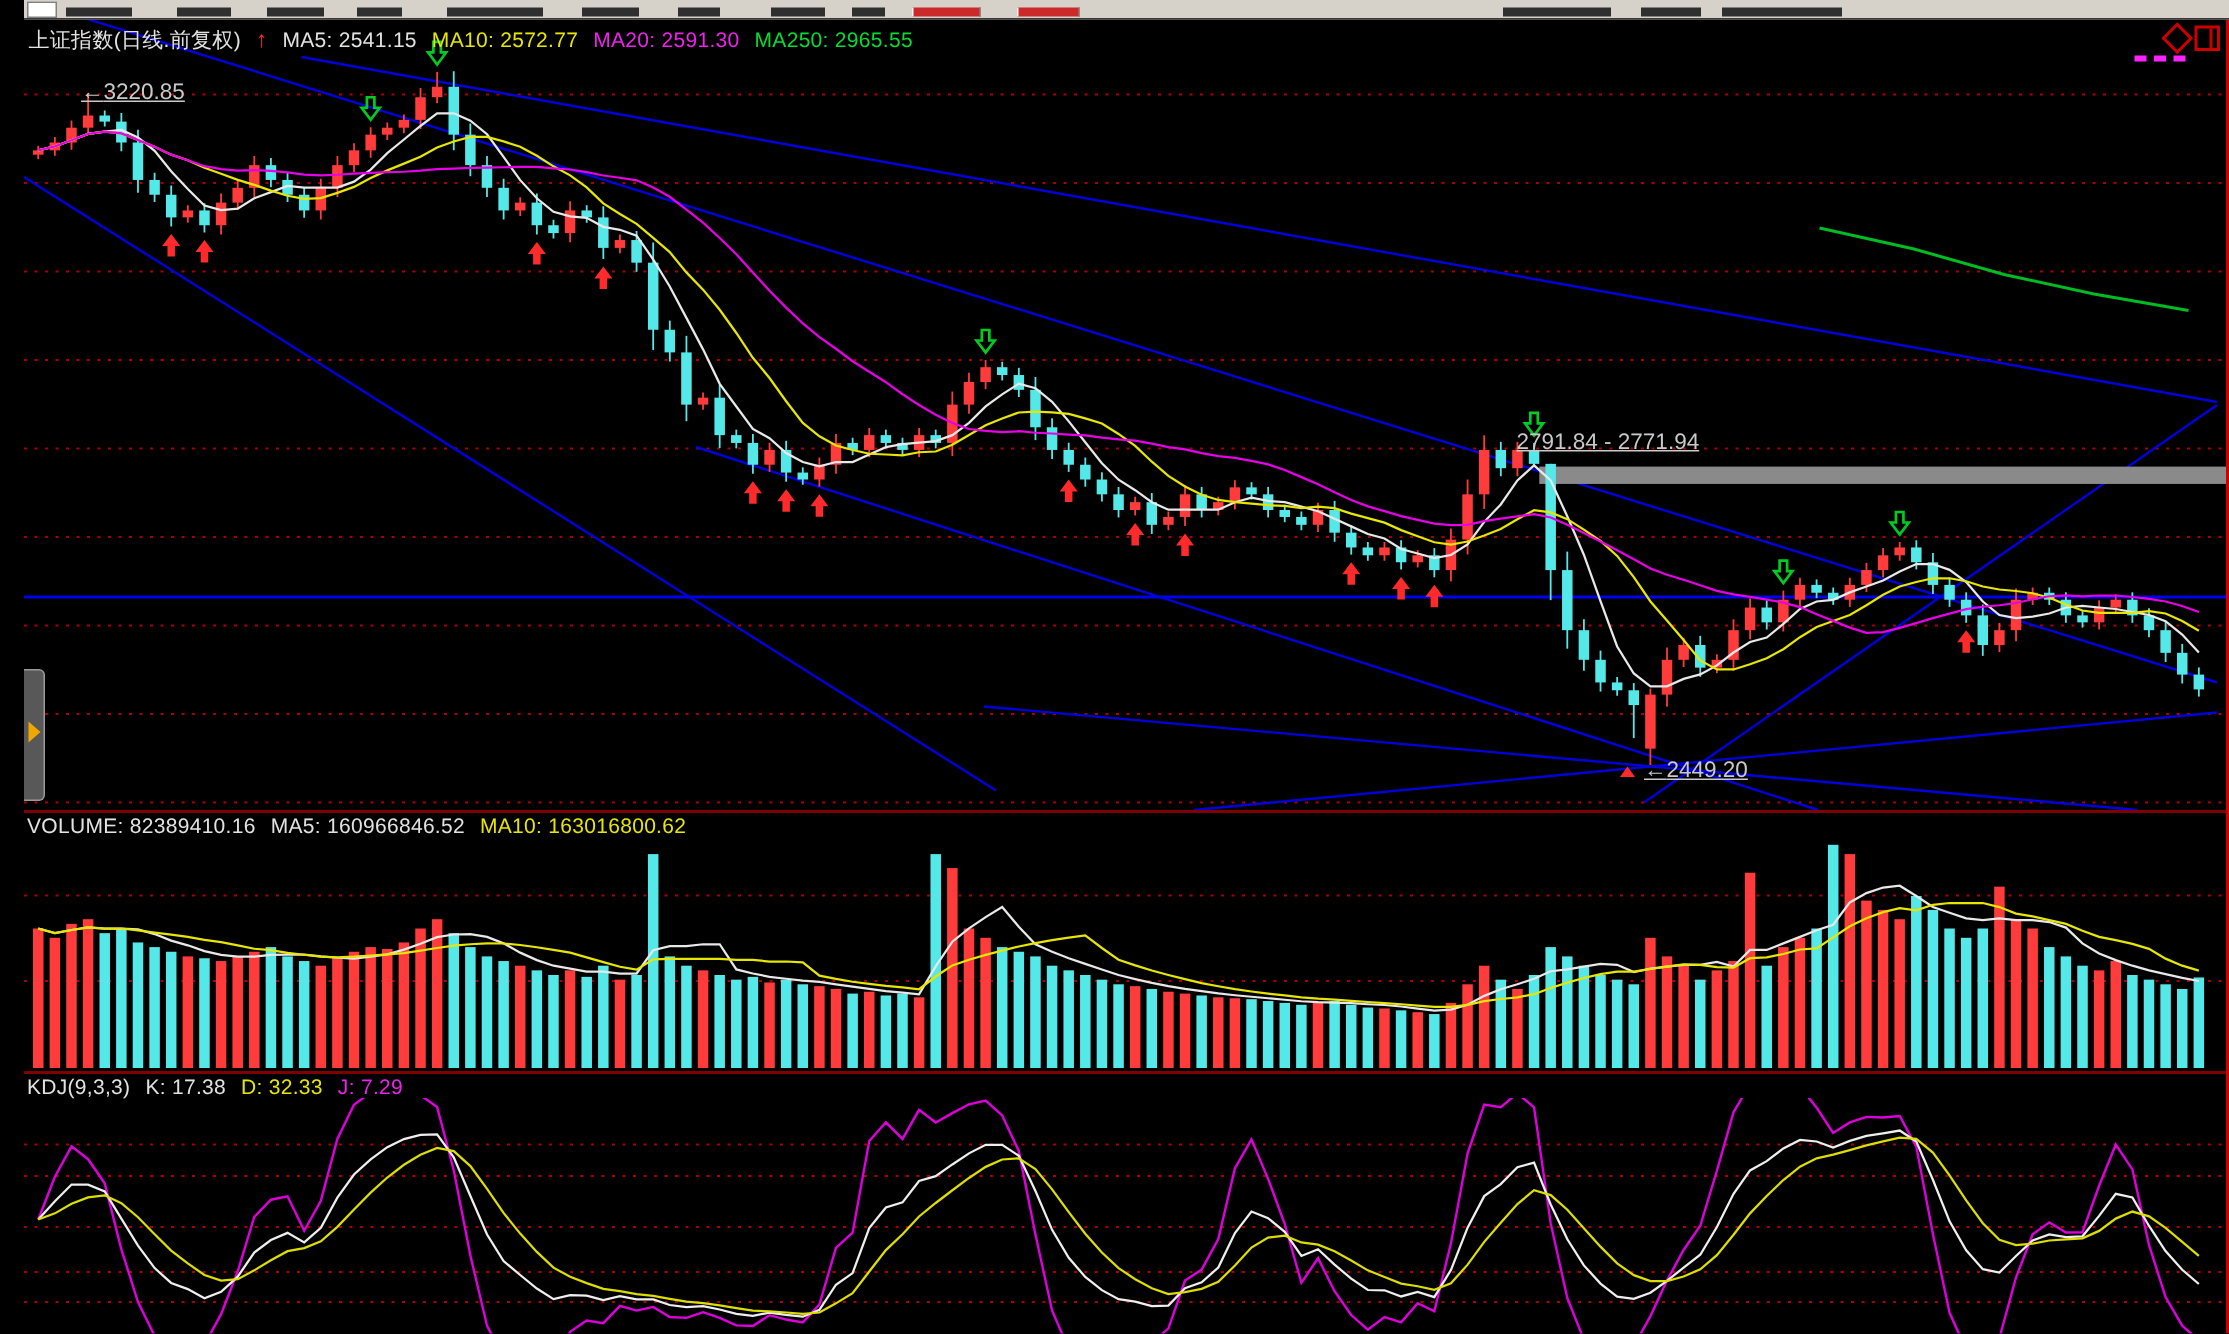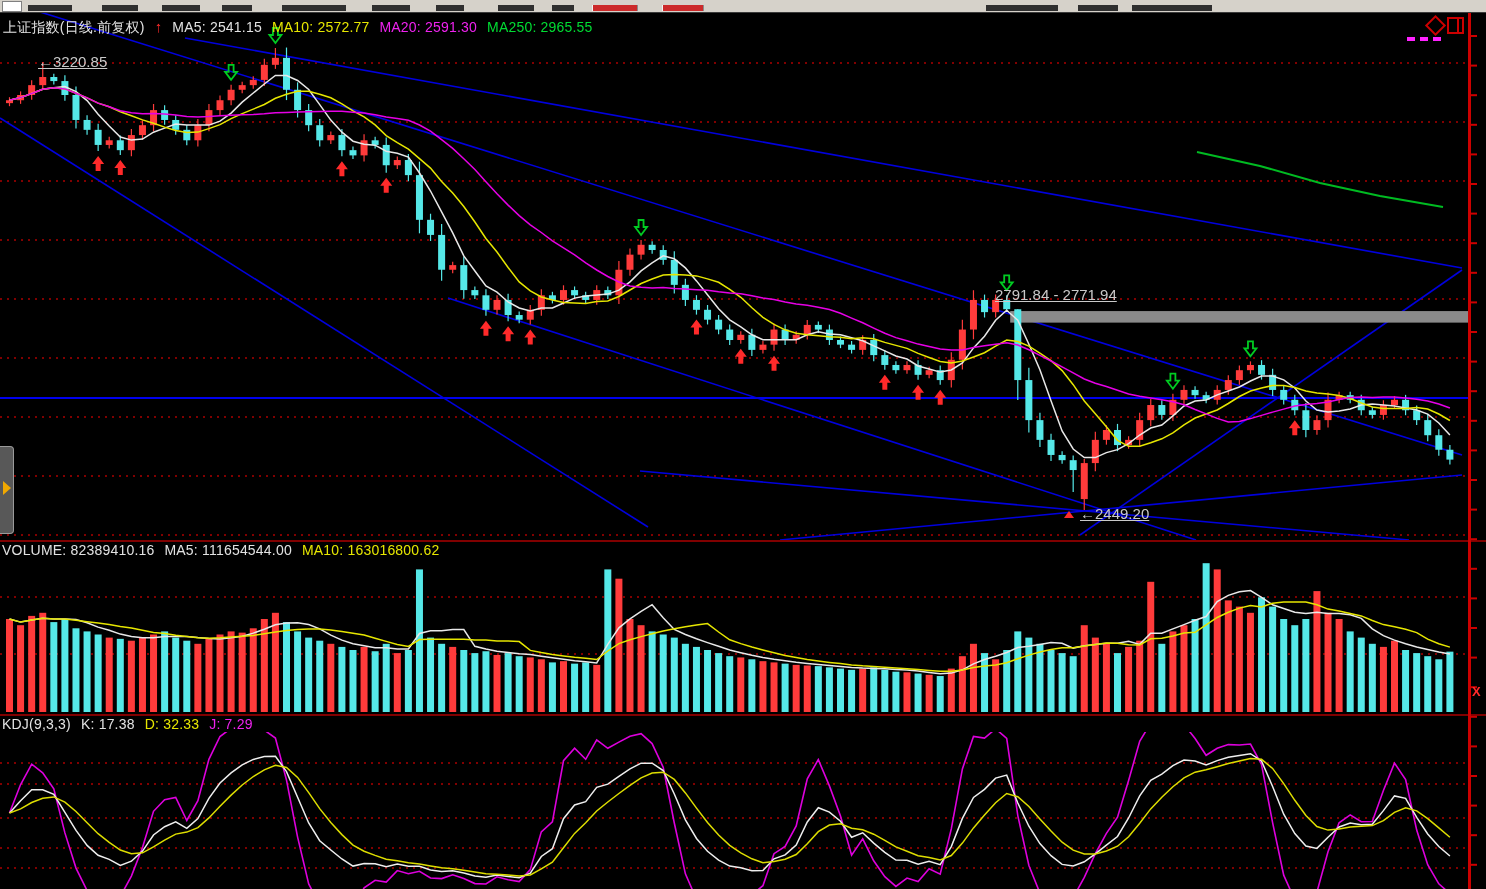"上证指数(日线.前复权) ↑ MA5: 2541.15 MA10:" .stage { left: 0 -> 16px }
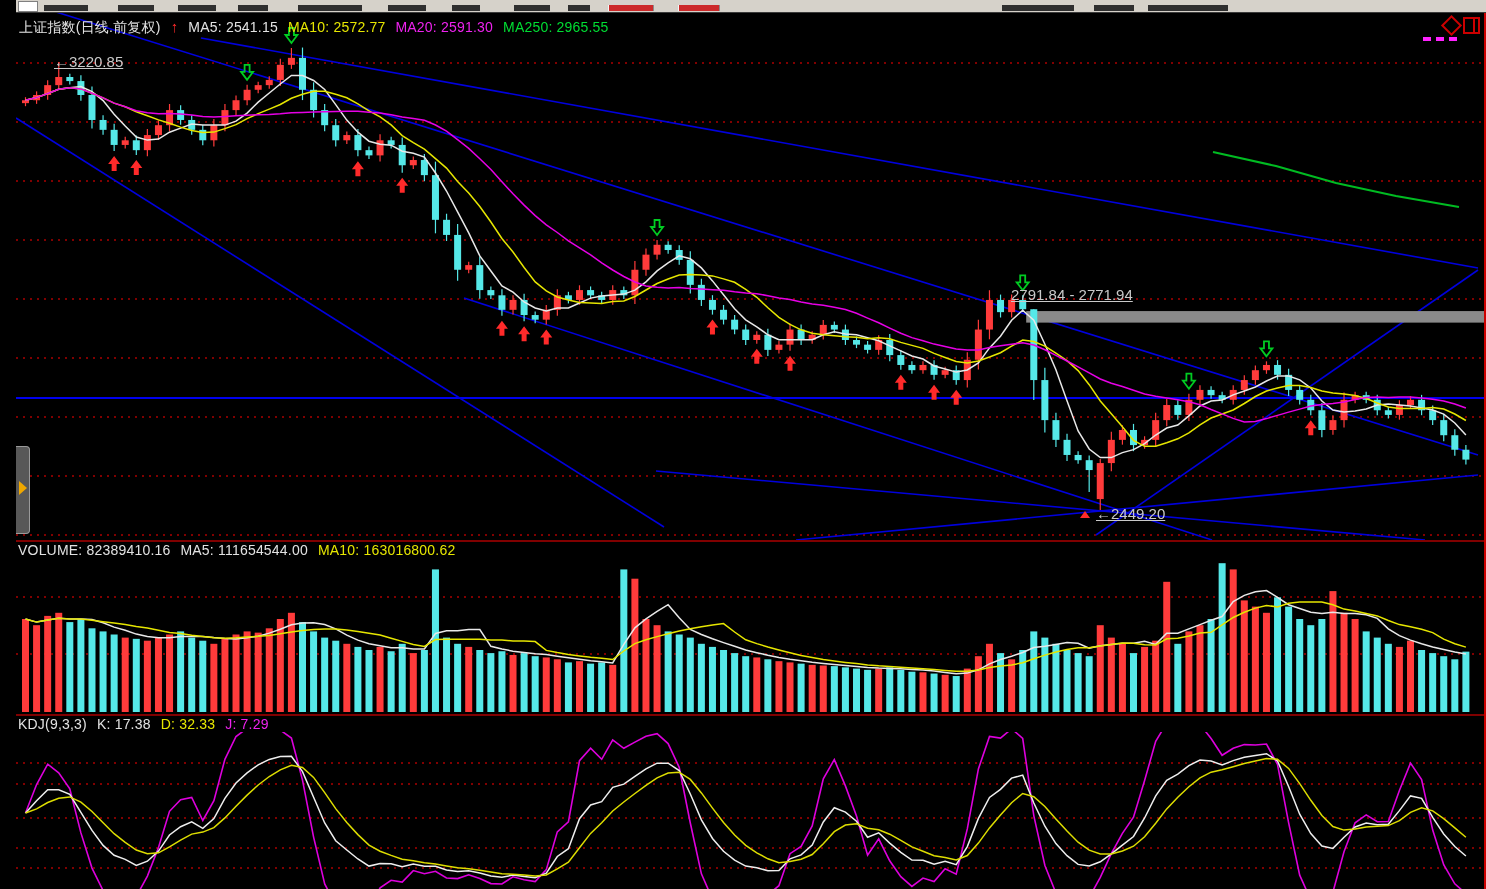"MA5: 111654544.00" span.c-white { text: 111654544.00 -> 160966846.52 }
